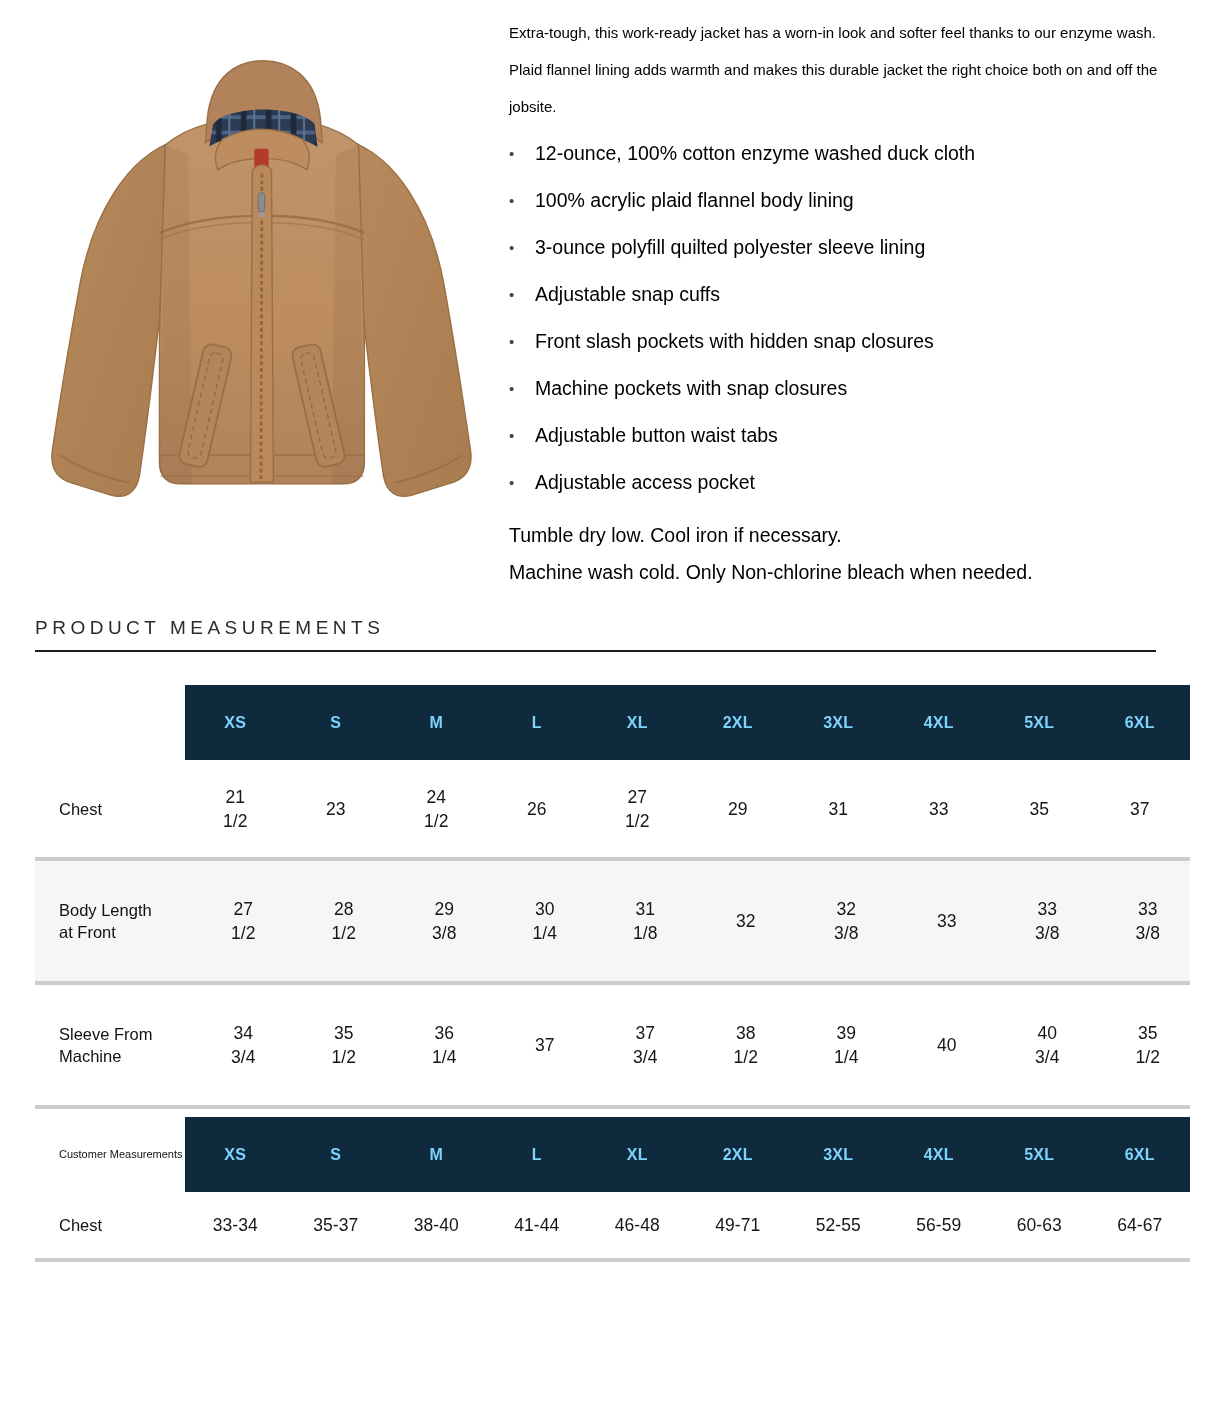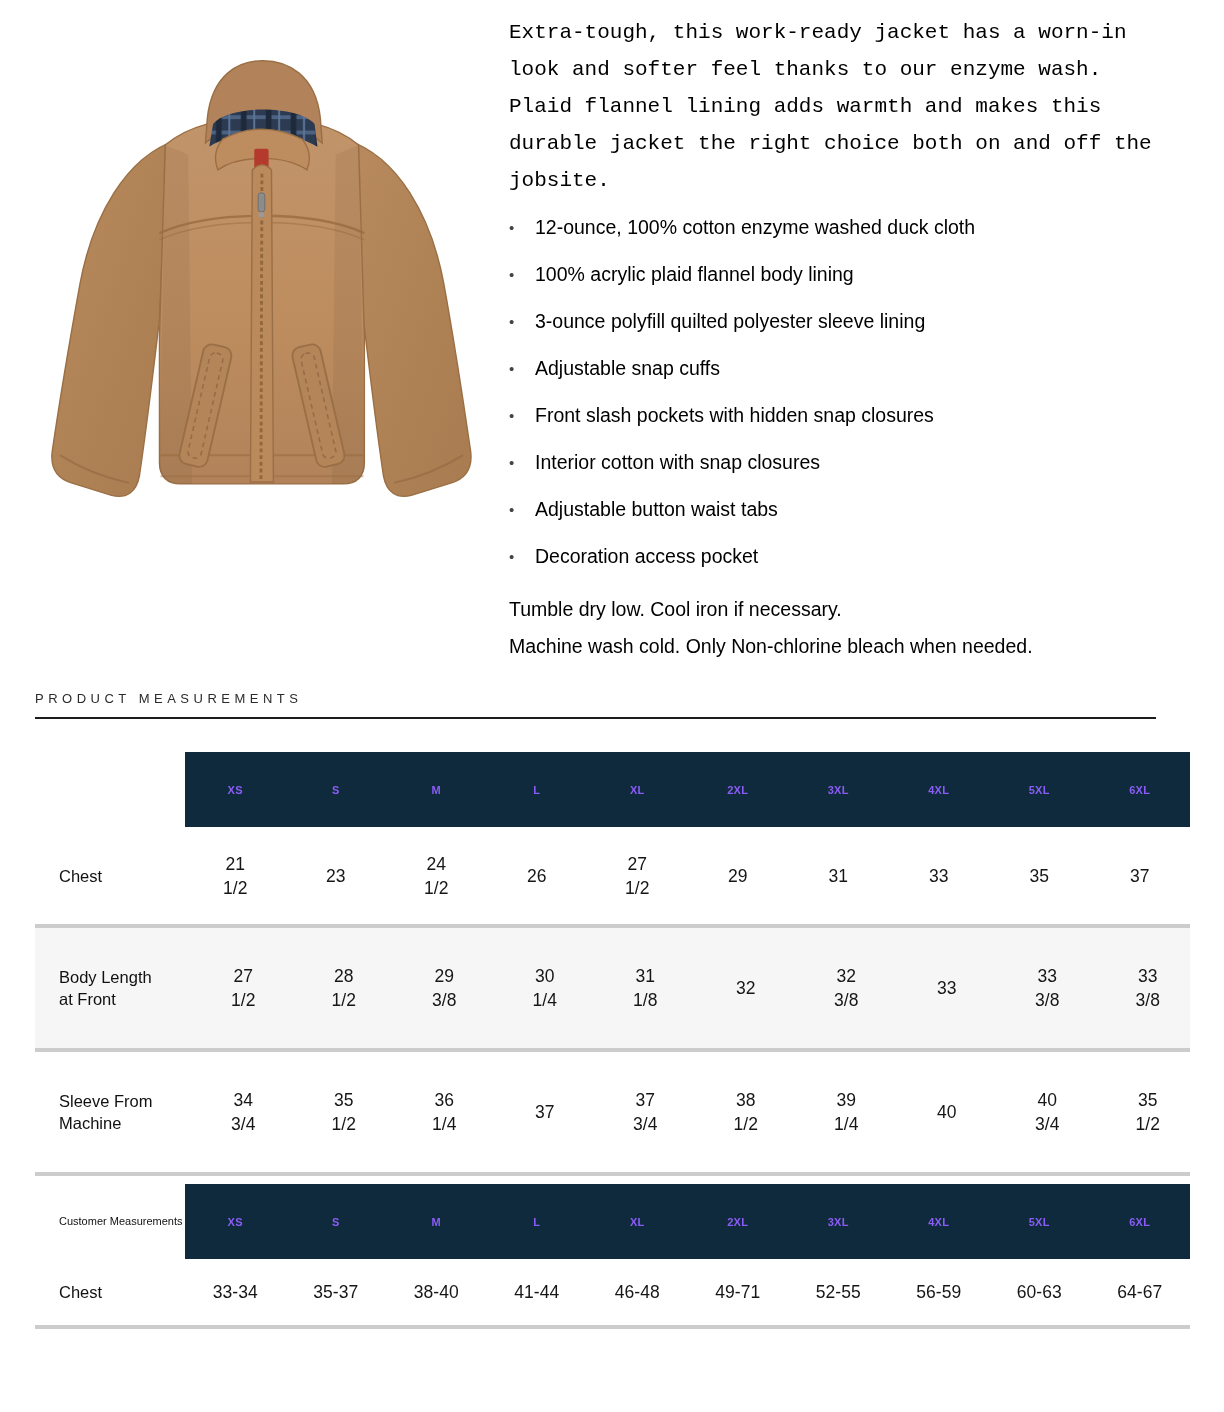"Extra-tough, this work-ready jacket has" .description { font-family: Liberation Mono, monospace -> none; font-size: 21px -> 15px }
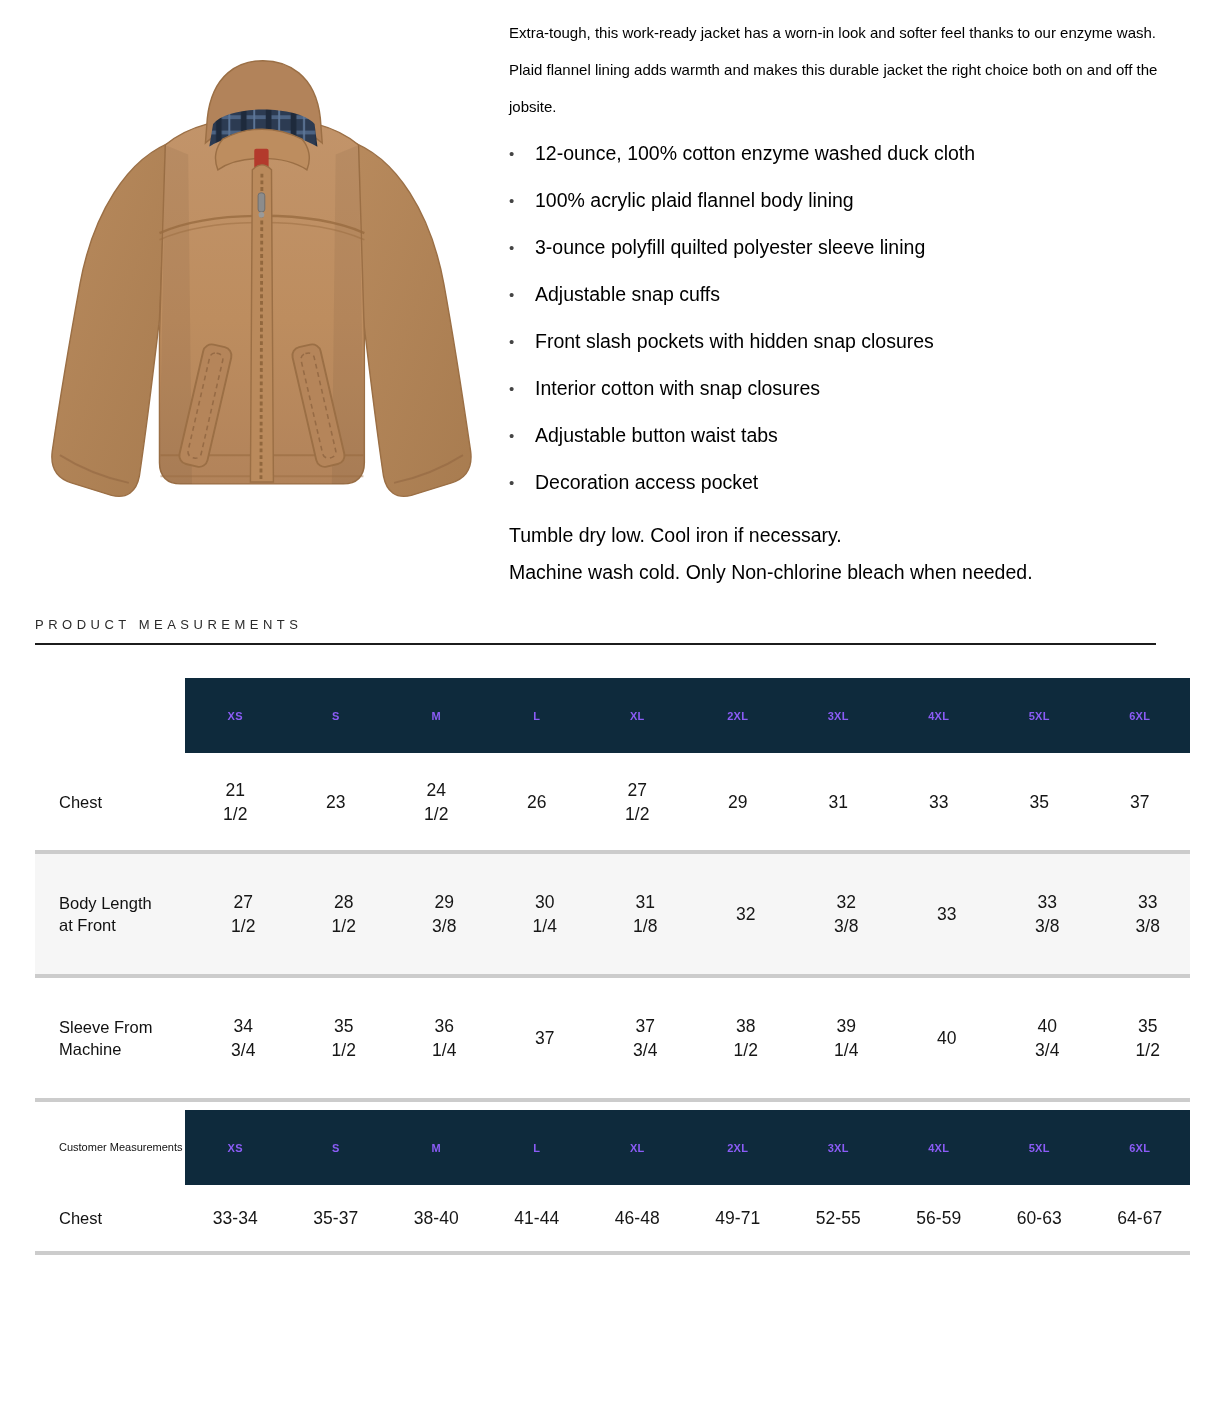"Interior cotton with snap closures" span { text: Interior cotton -> Machine pockets }
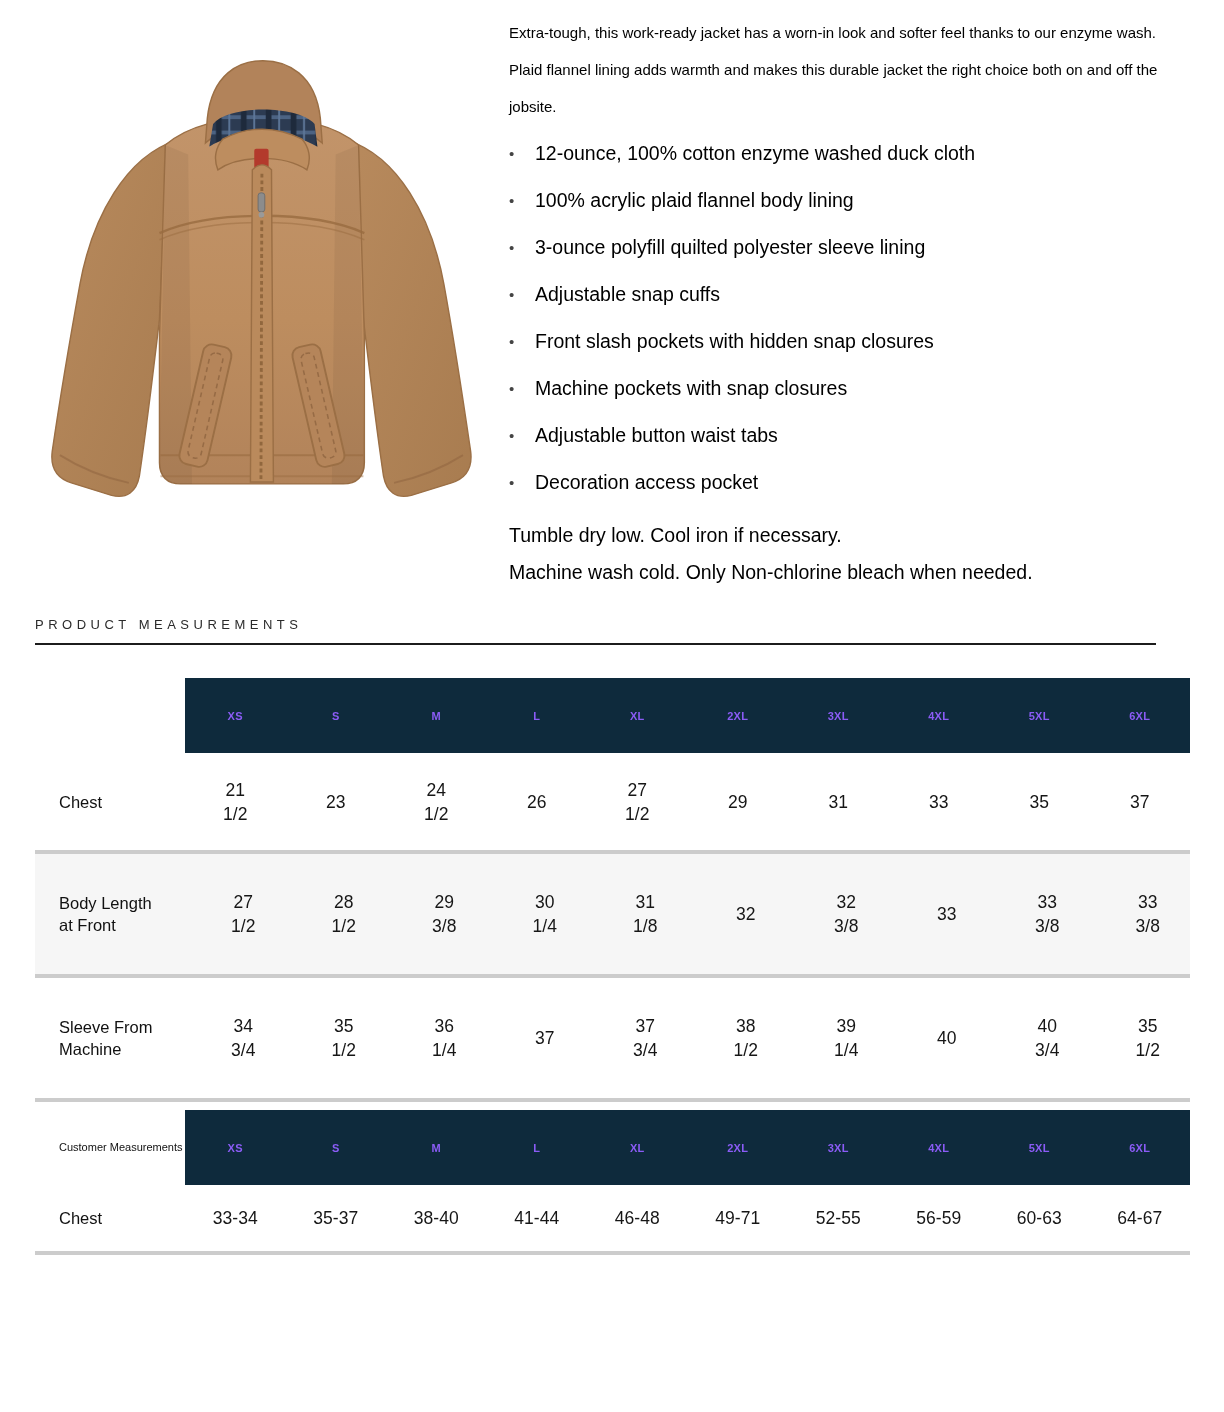"Decoration access pocket" span { text: Decoration -> Adjustable }
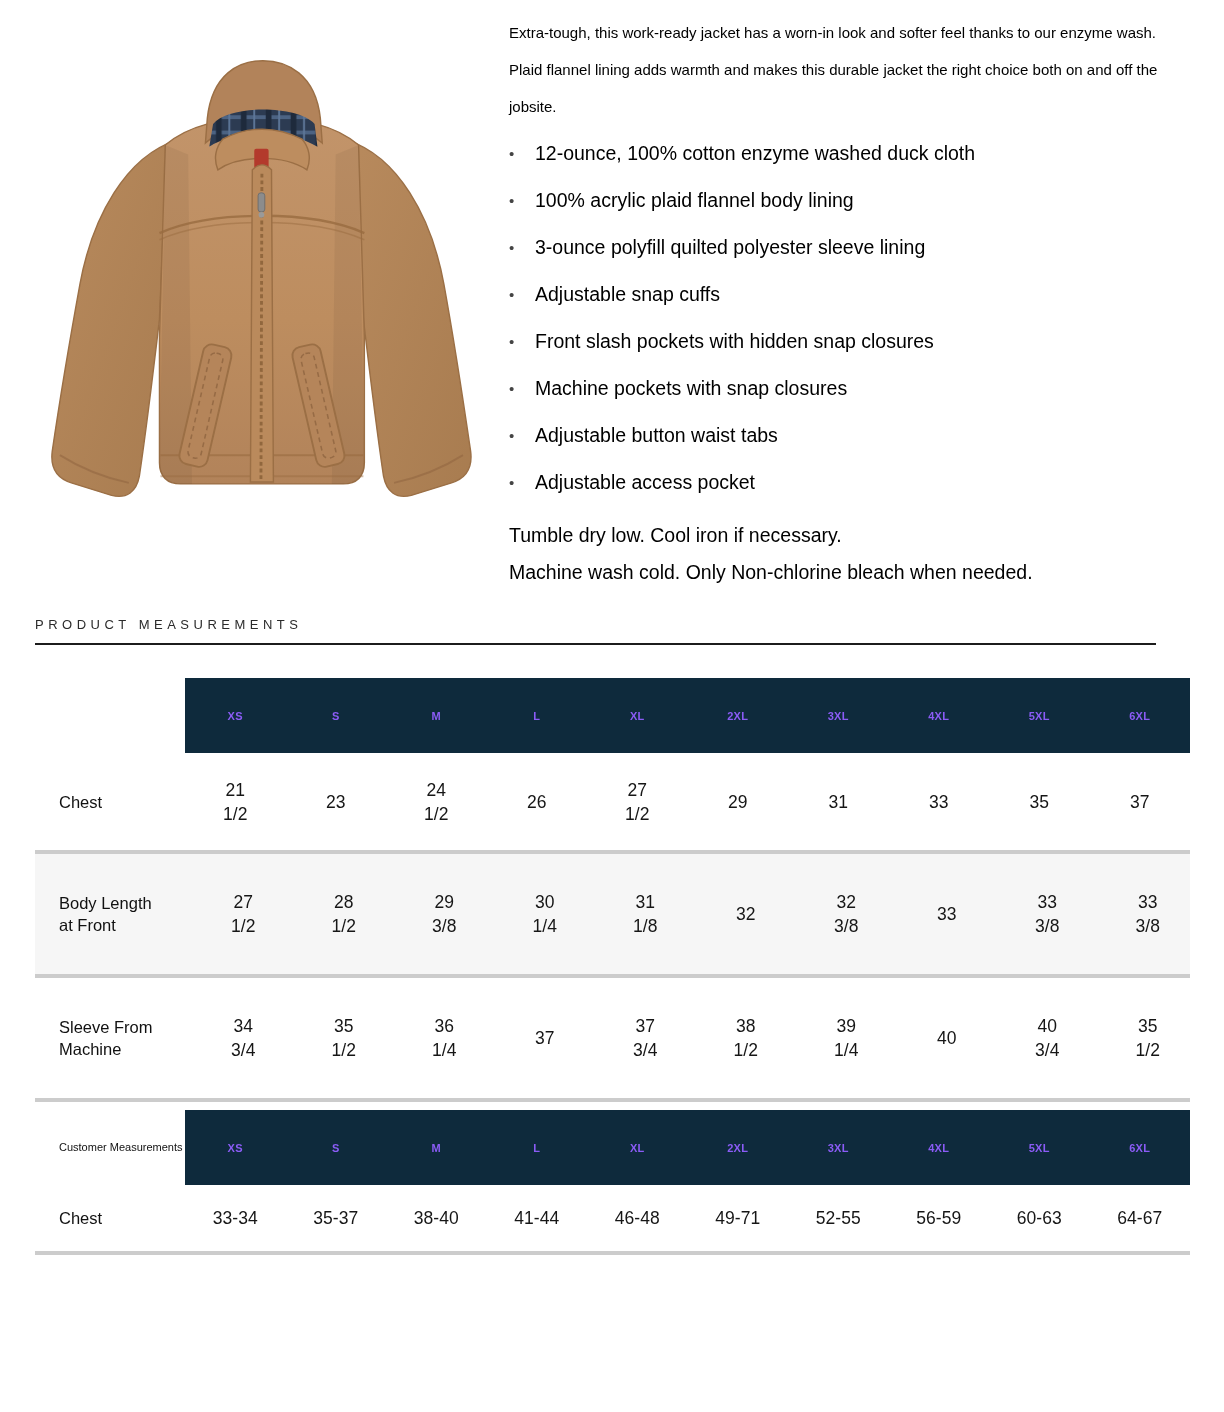"PRODUCT MEASUREMENTS" .section-head { font-size: 13px -> 19px }
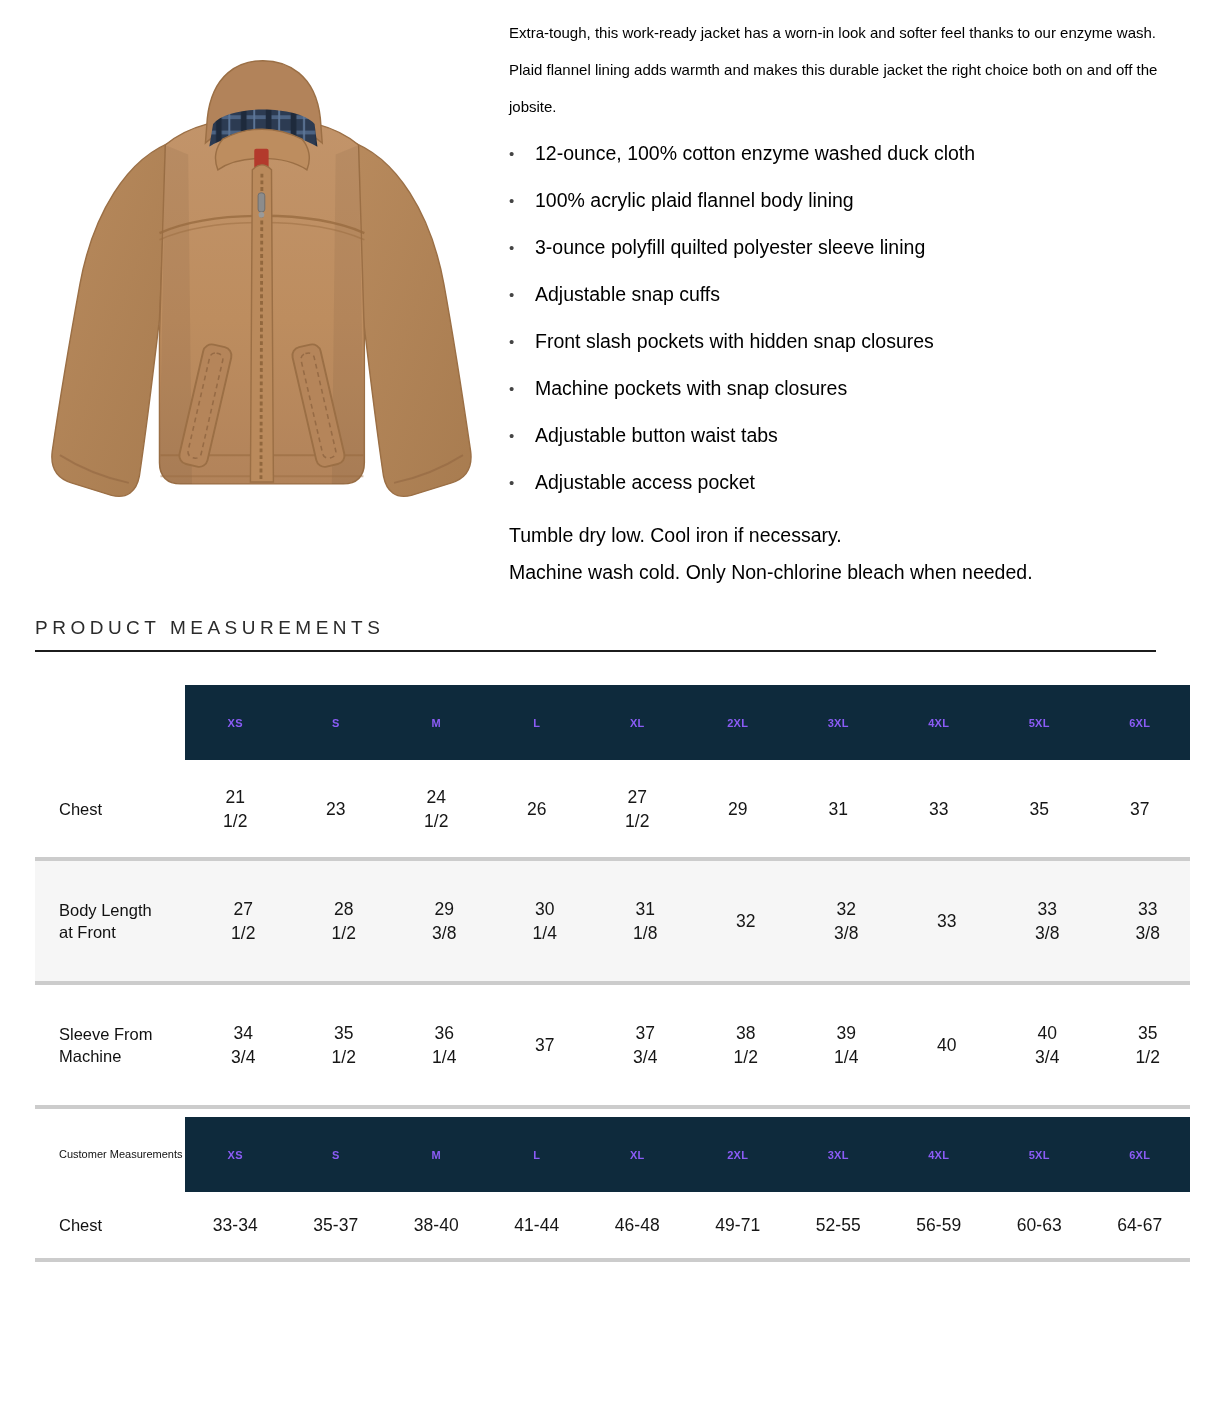"XS" .head-cell { color: #8b5cf6 -> #7dd3fc; font-size: 11px -> 16px }
